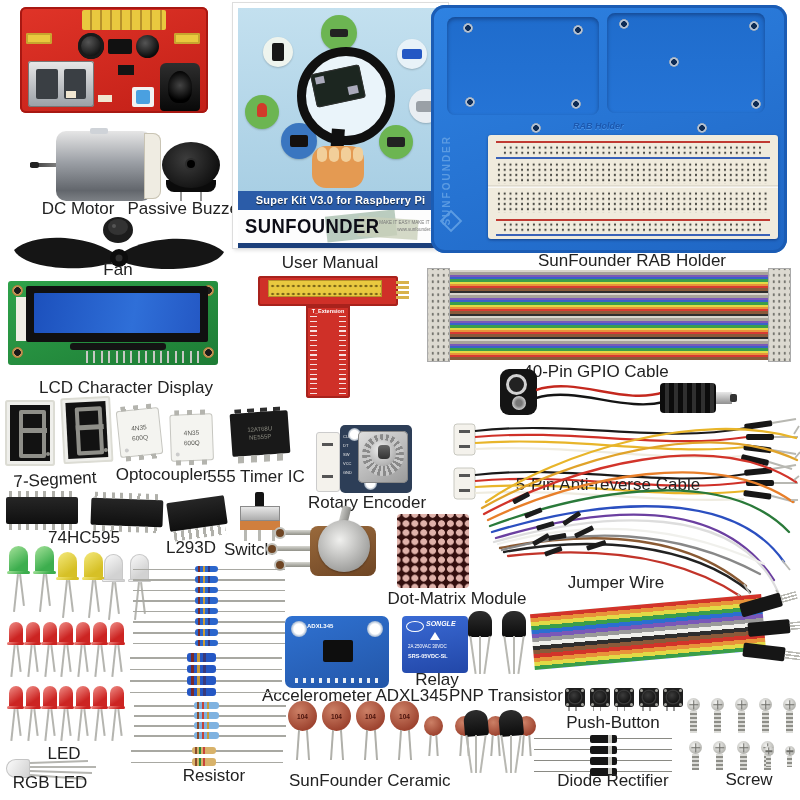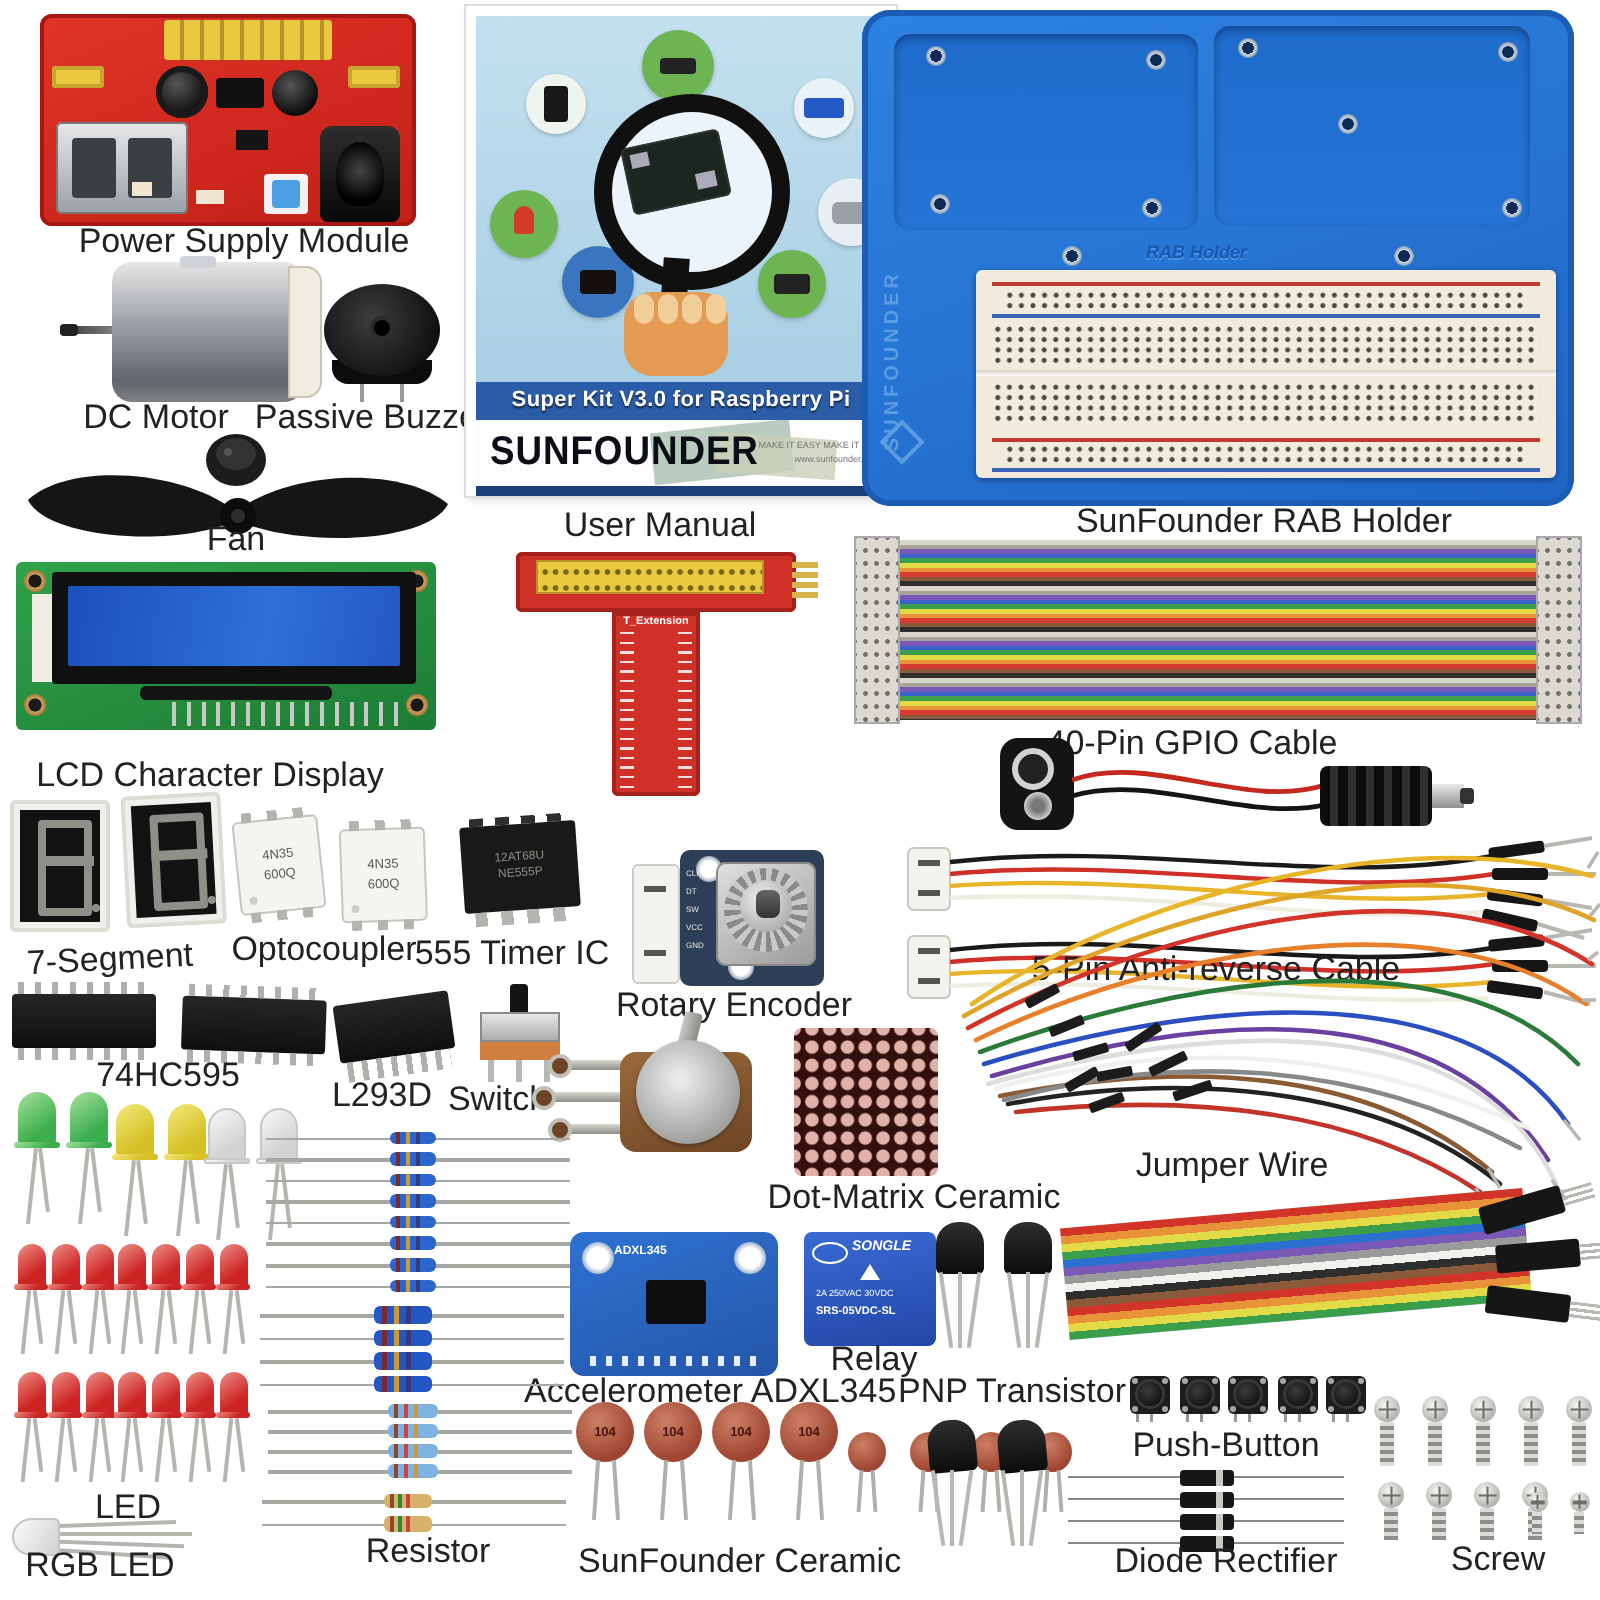"Power Supply Module" div.lbl { html: <div>Power Supply Module</div> -> none }
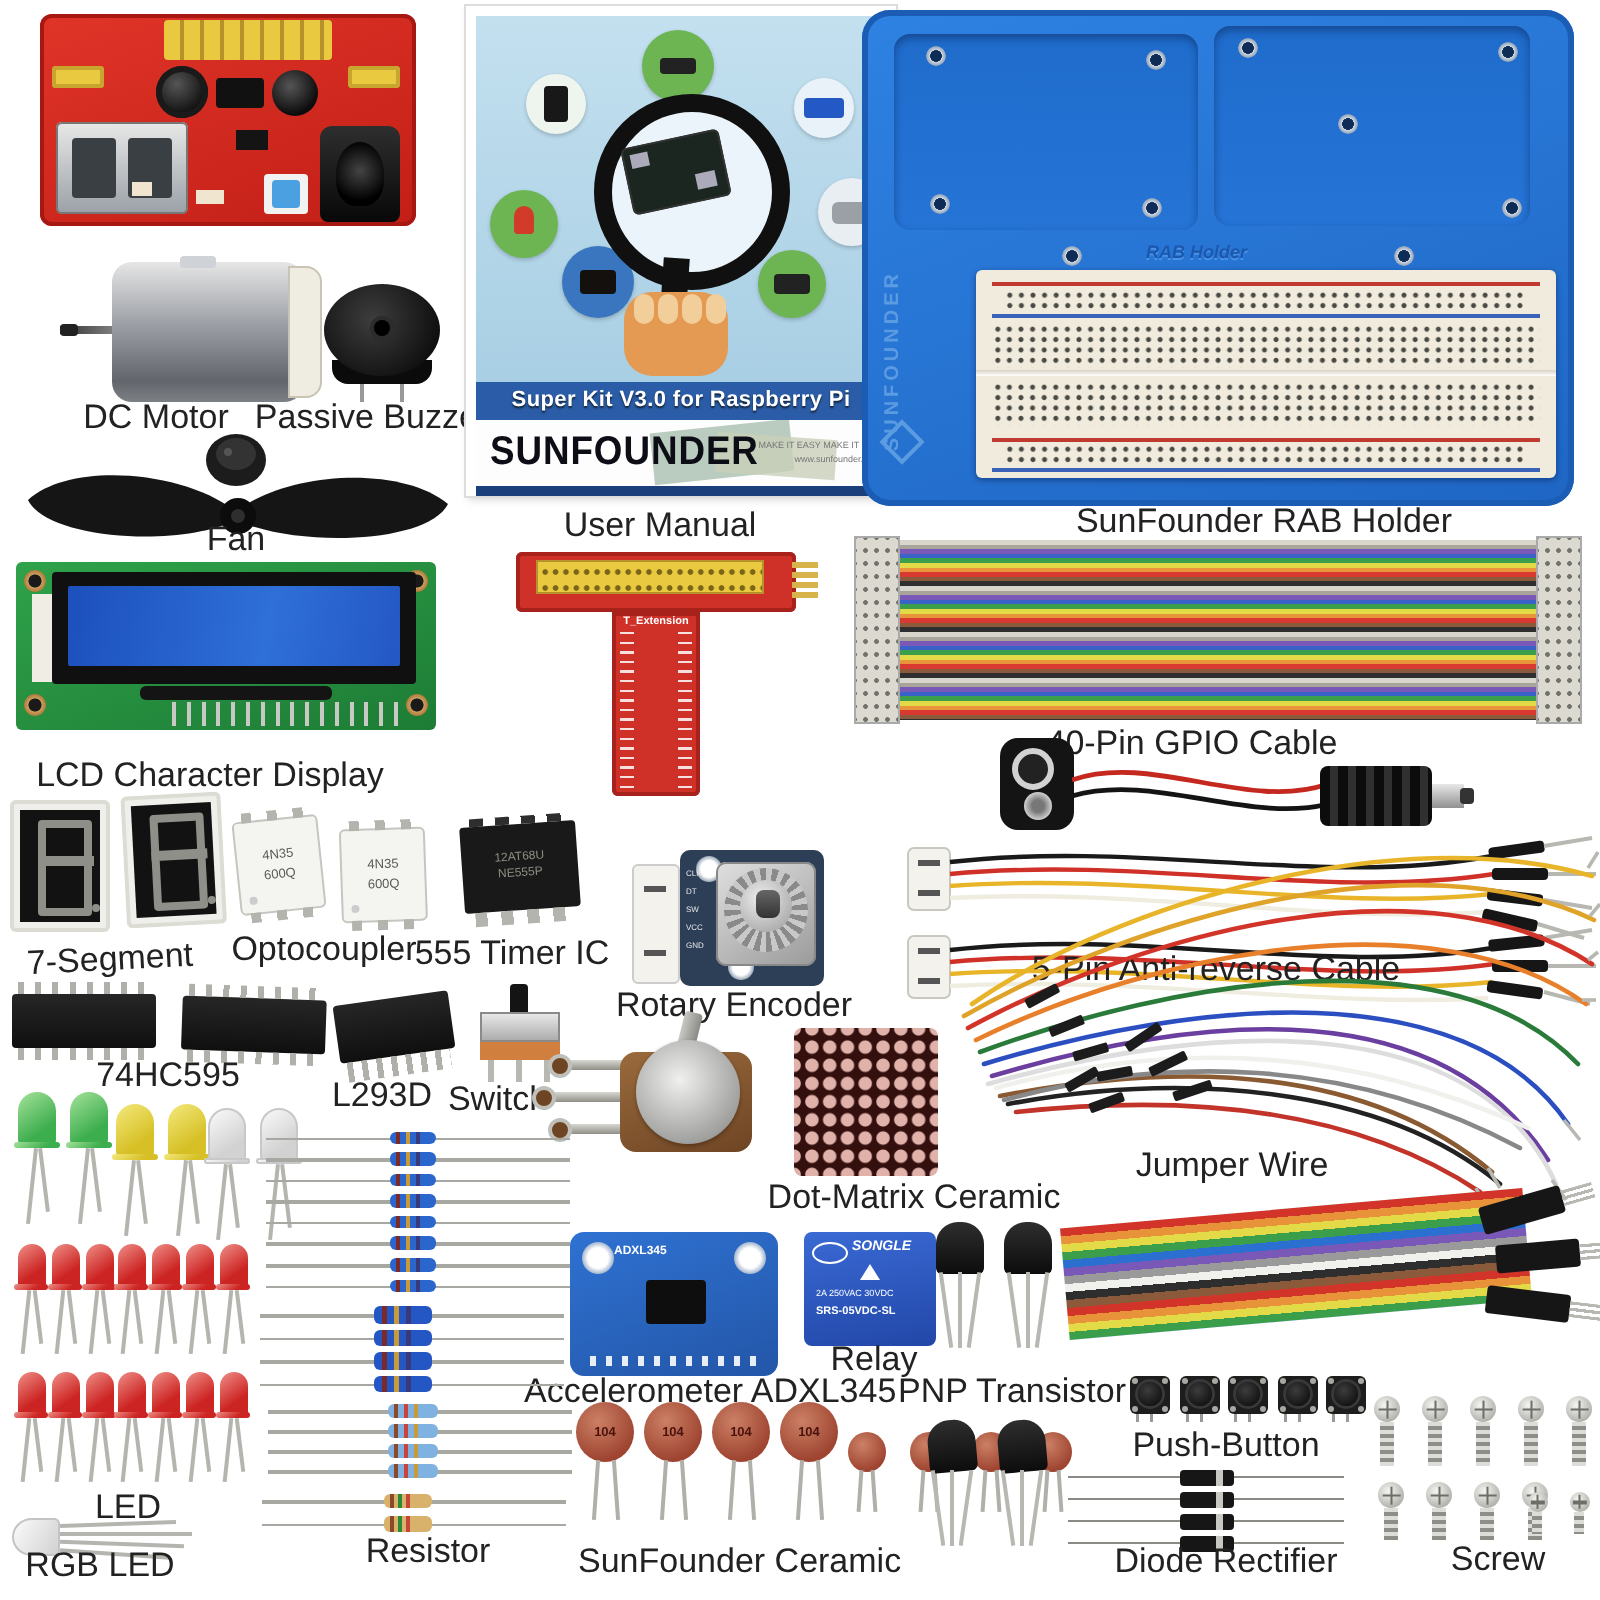"LCD Character Display" div.lbl { left: 5px -> 26px }
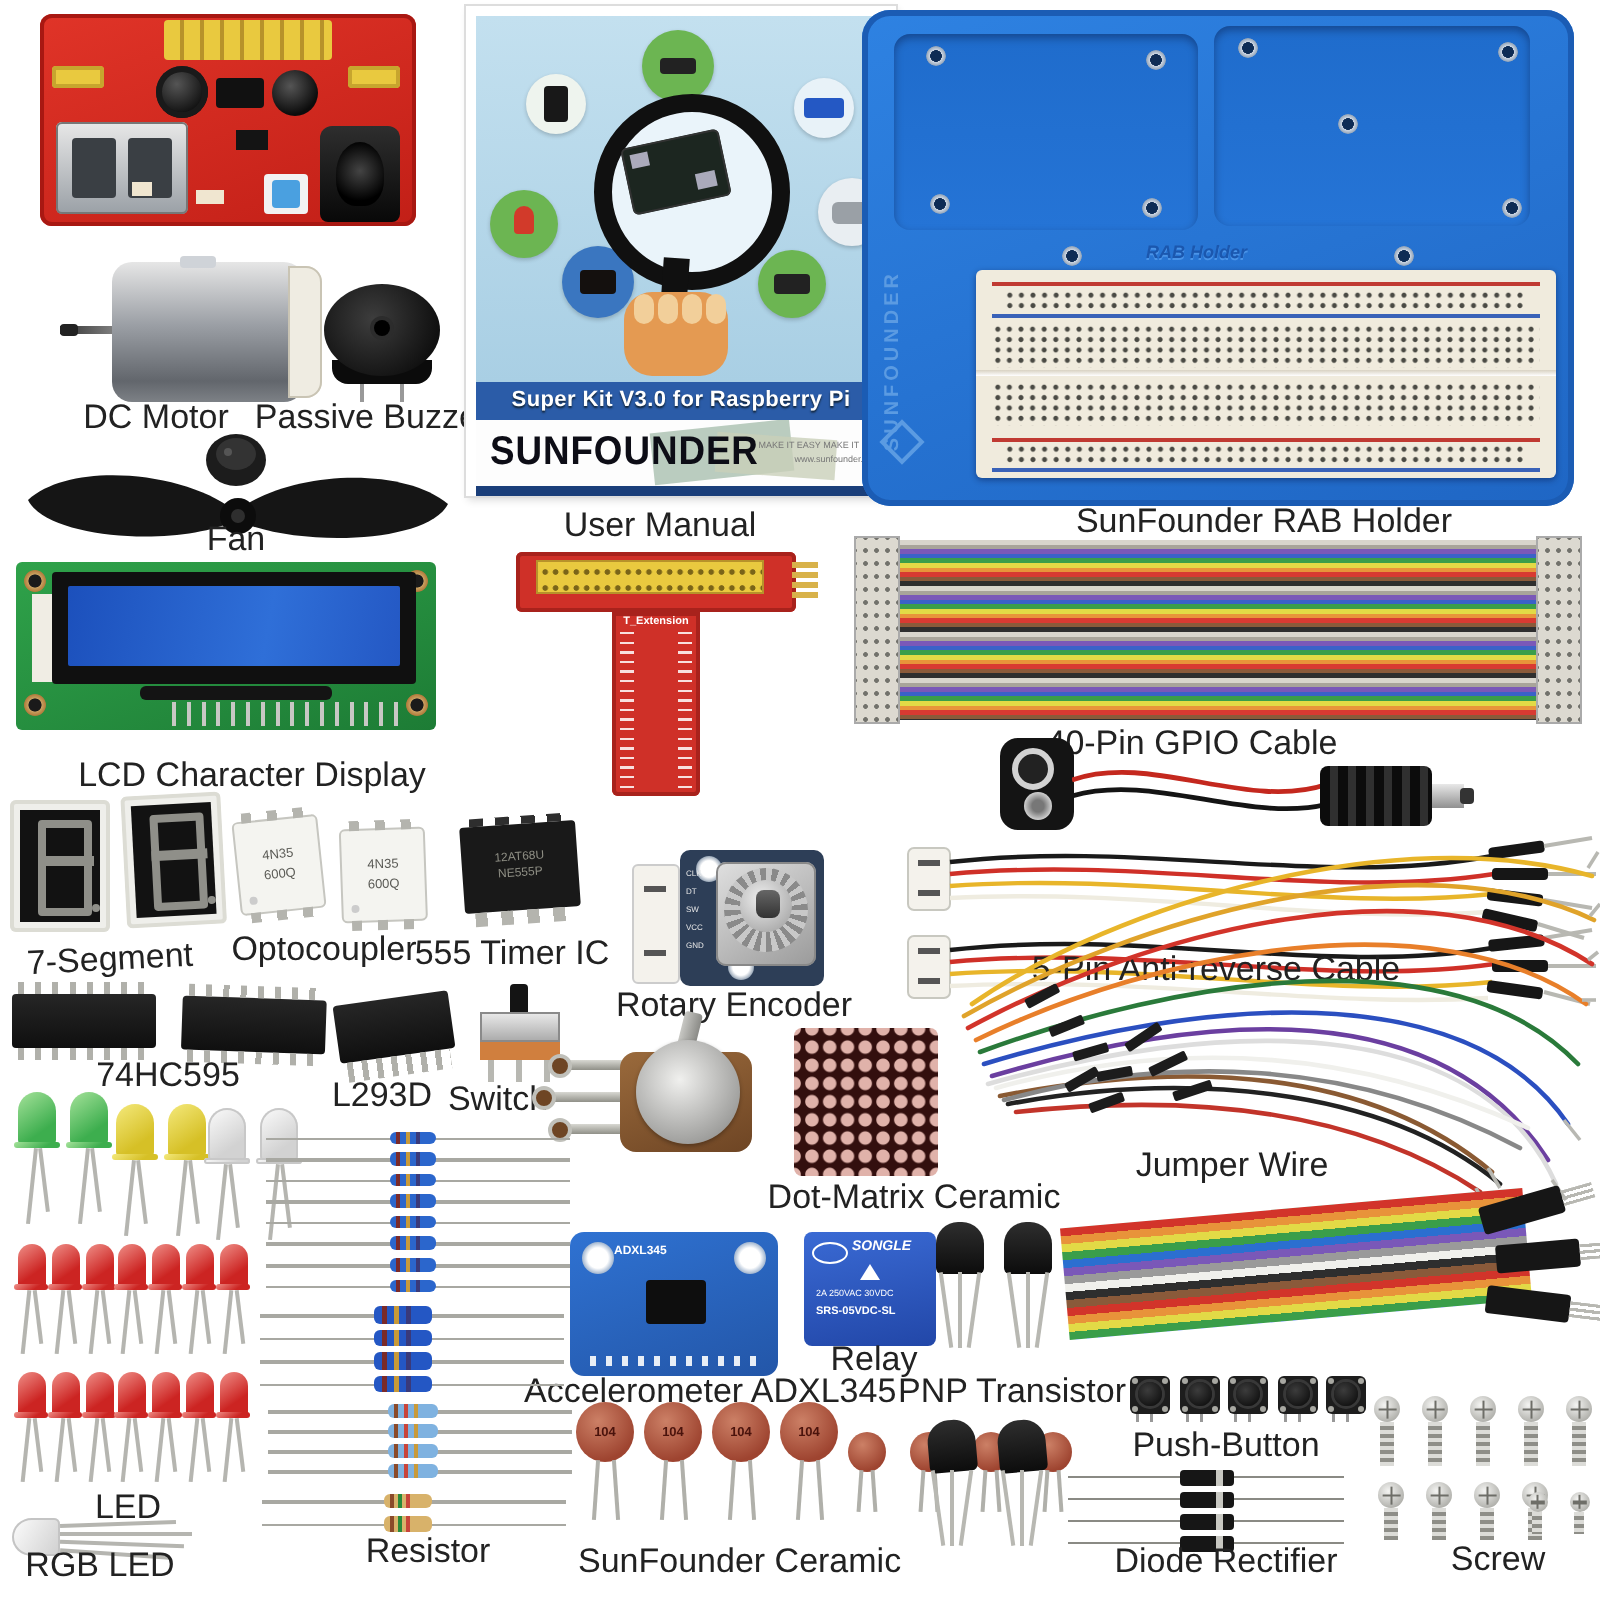"Dot-Matrix Ceramic" div.lbl { text: Ceramic -> Module }
